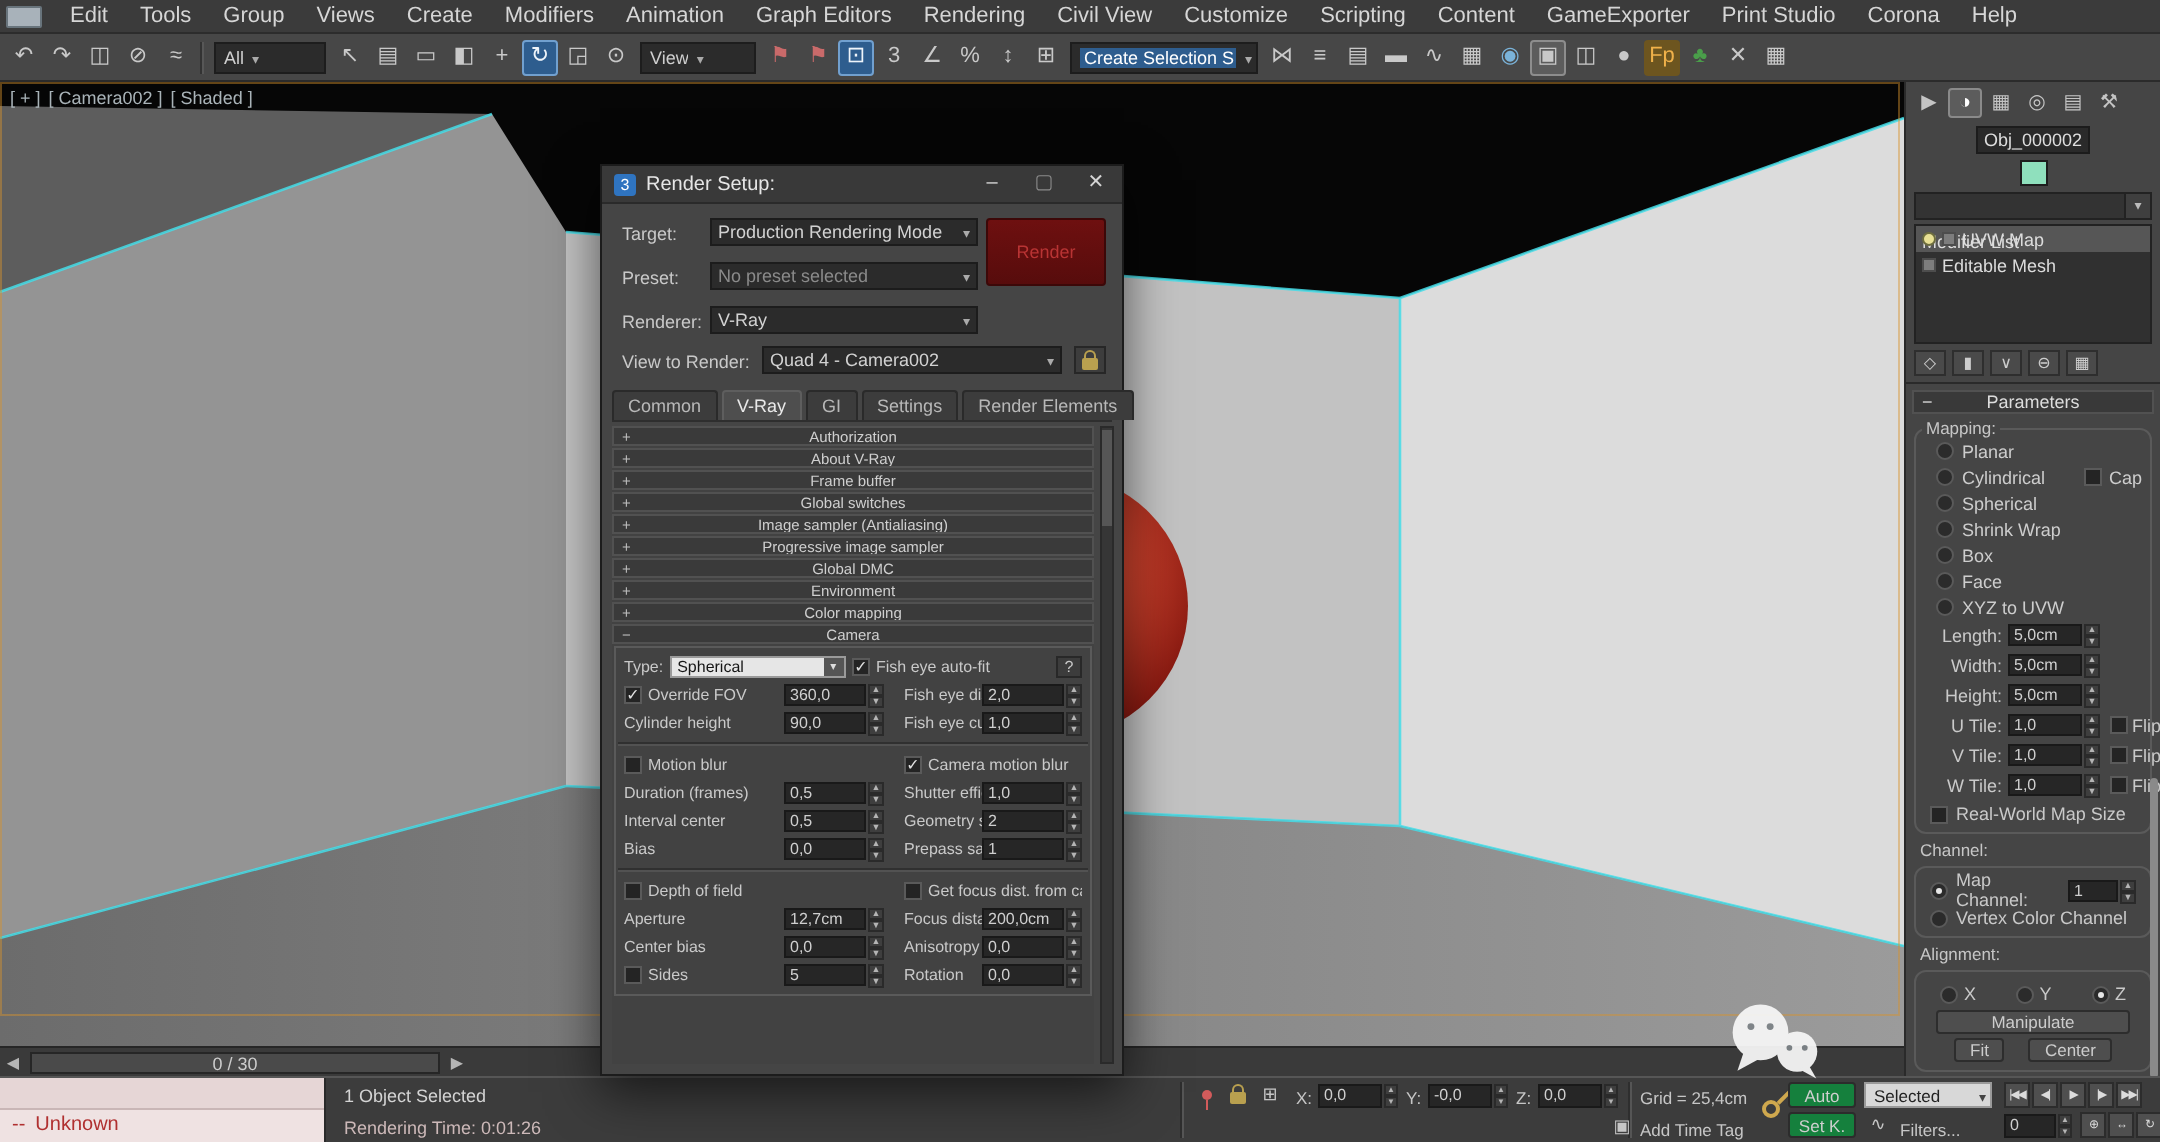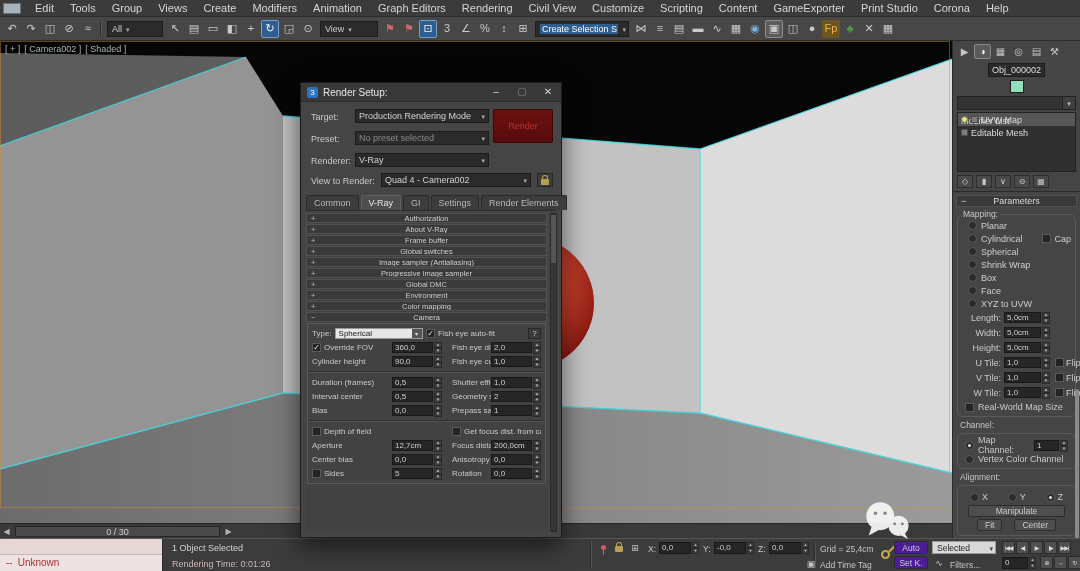"Motion blur" div.crow { html: none -> <div> <span> <span></span> <span>Motion blur</span> </span> <span></span> <span> <span></span> <span>Camera motion blur</span> </span> </div> }
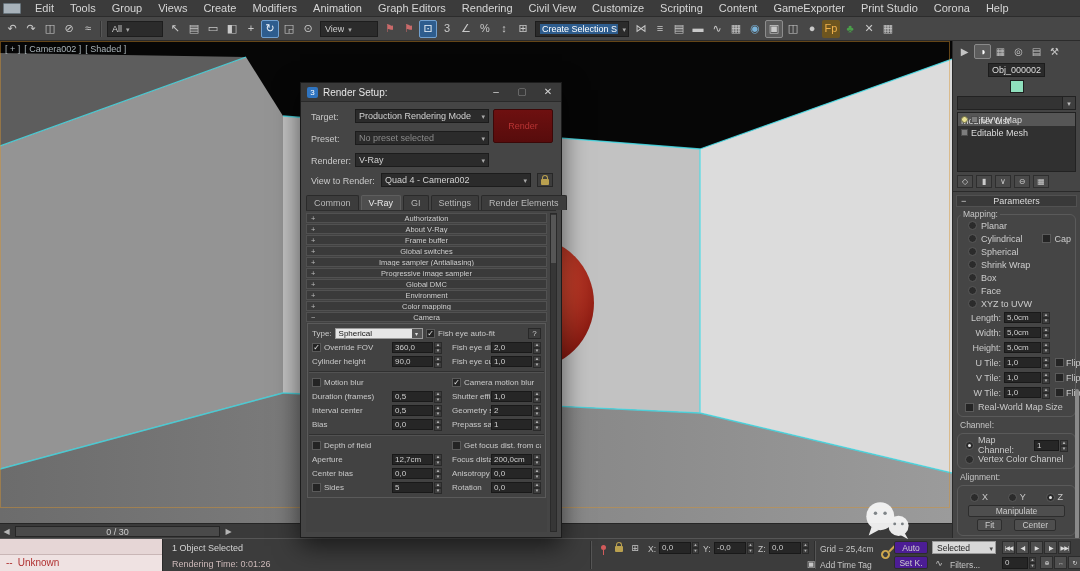"Auto" .sbtn { background: #4c1d95 -> #15803d }
